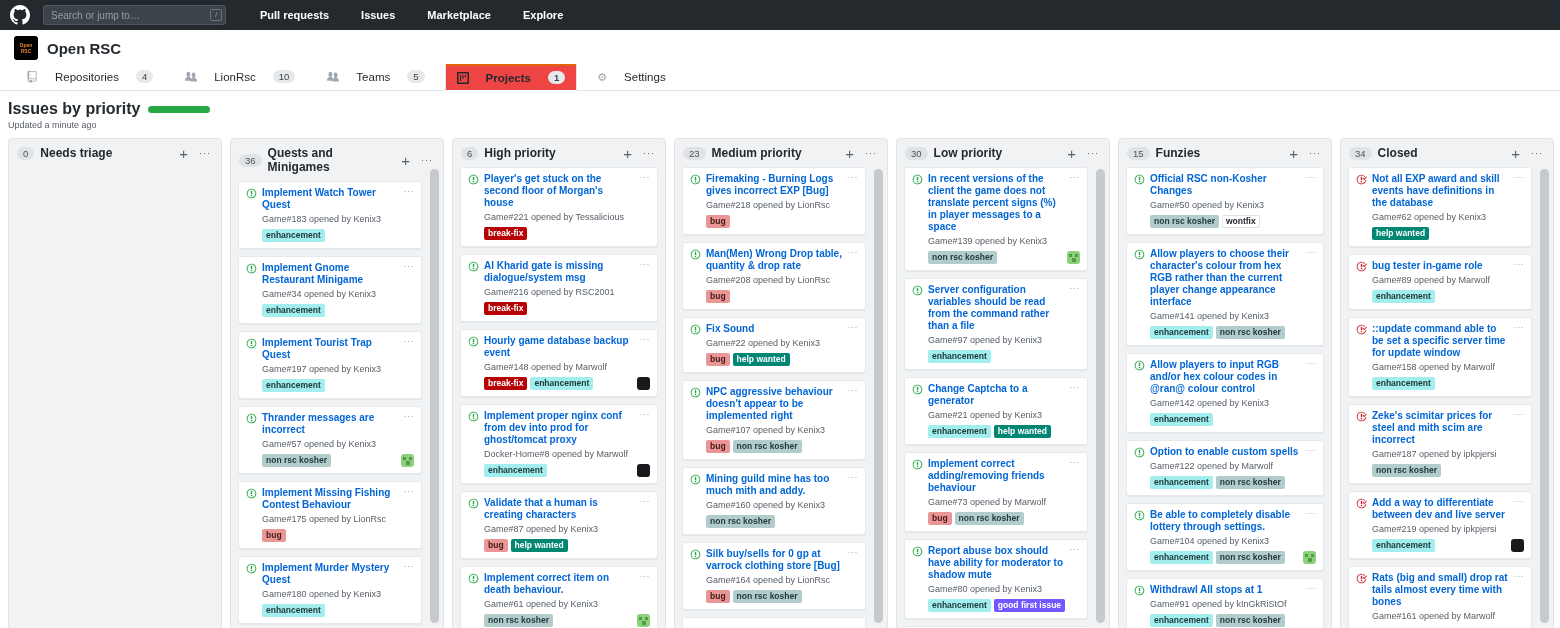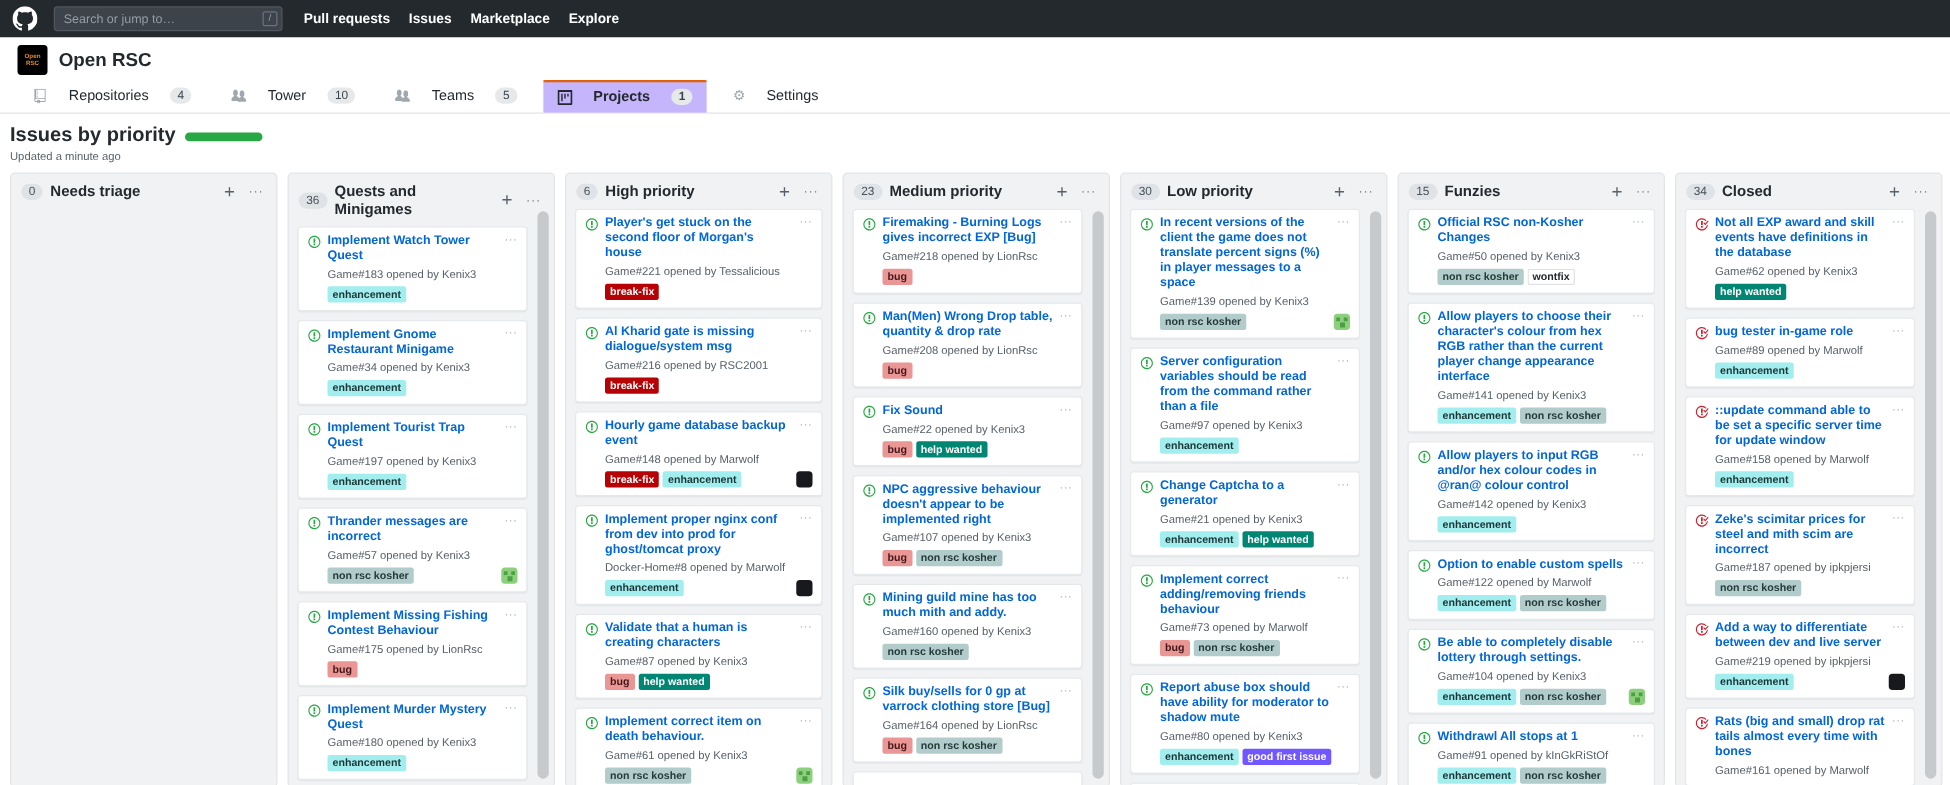"Pull requests" .nav-link { margin-left: none -> 17px }
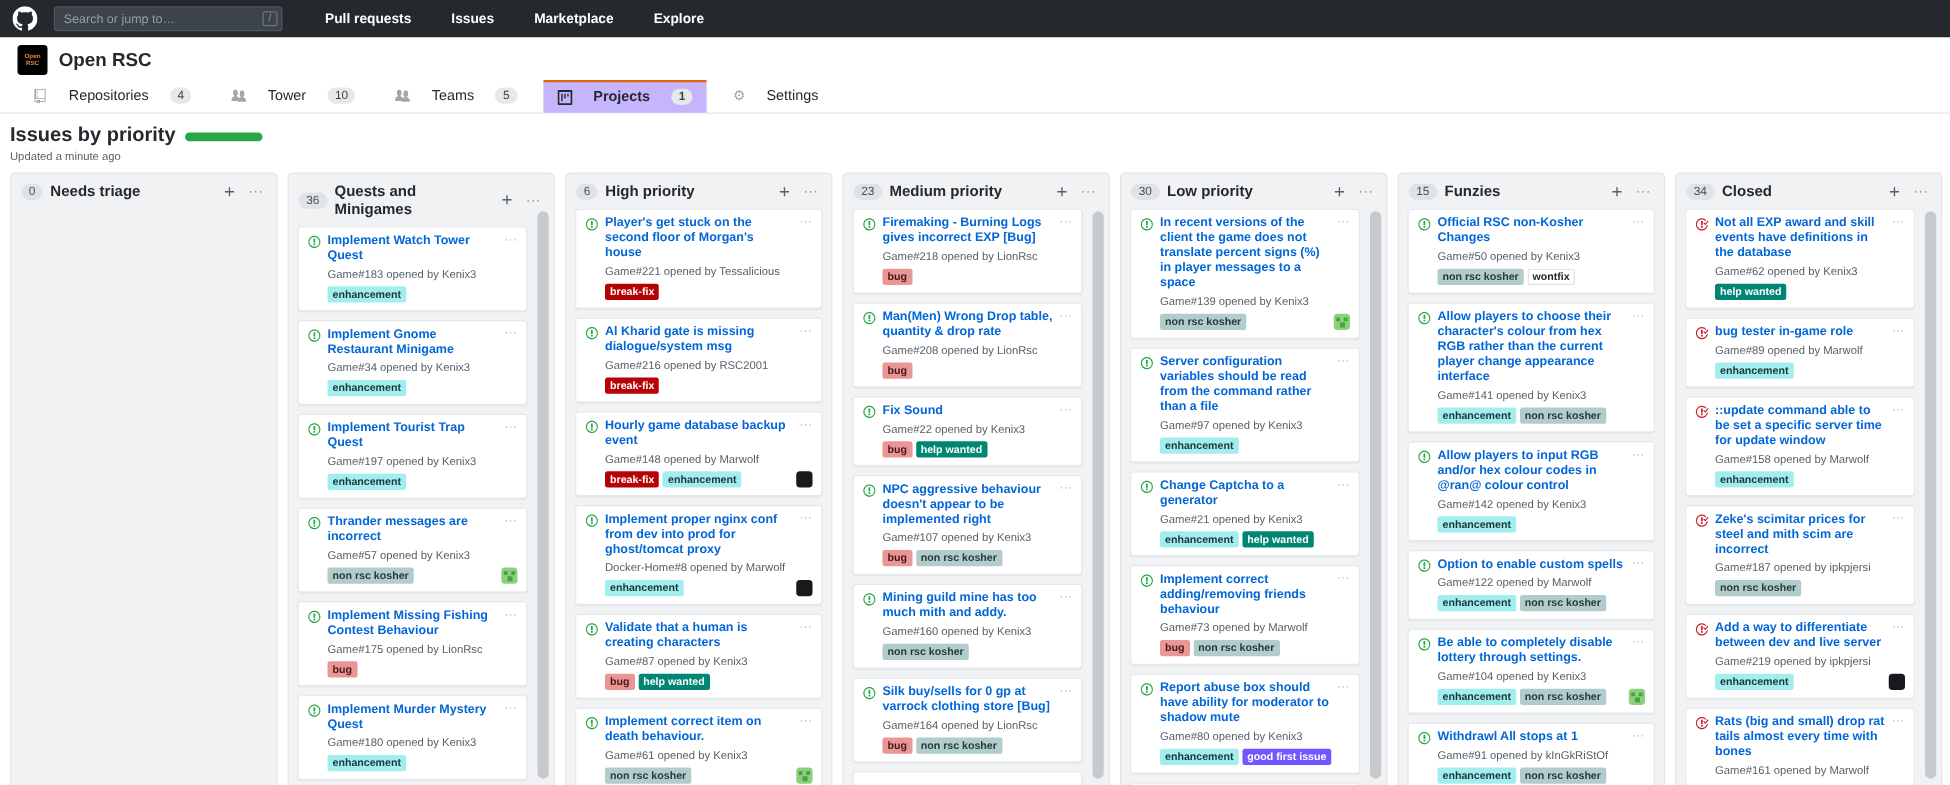"Tower" span { text: Tower -> LionRsc }
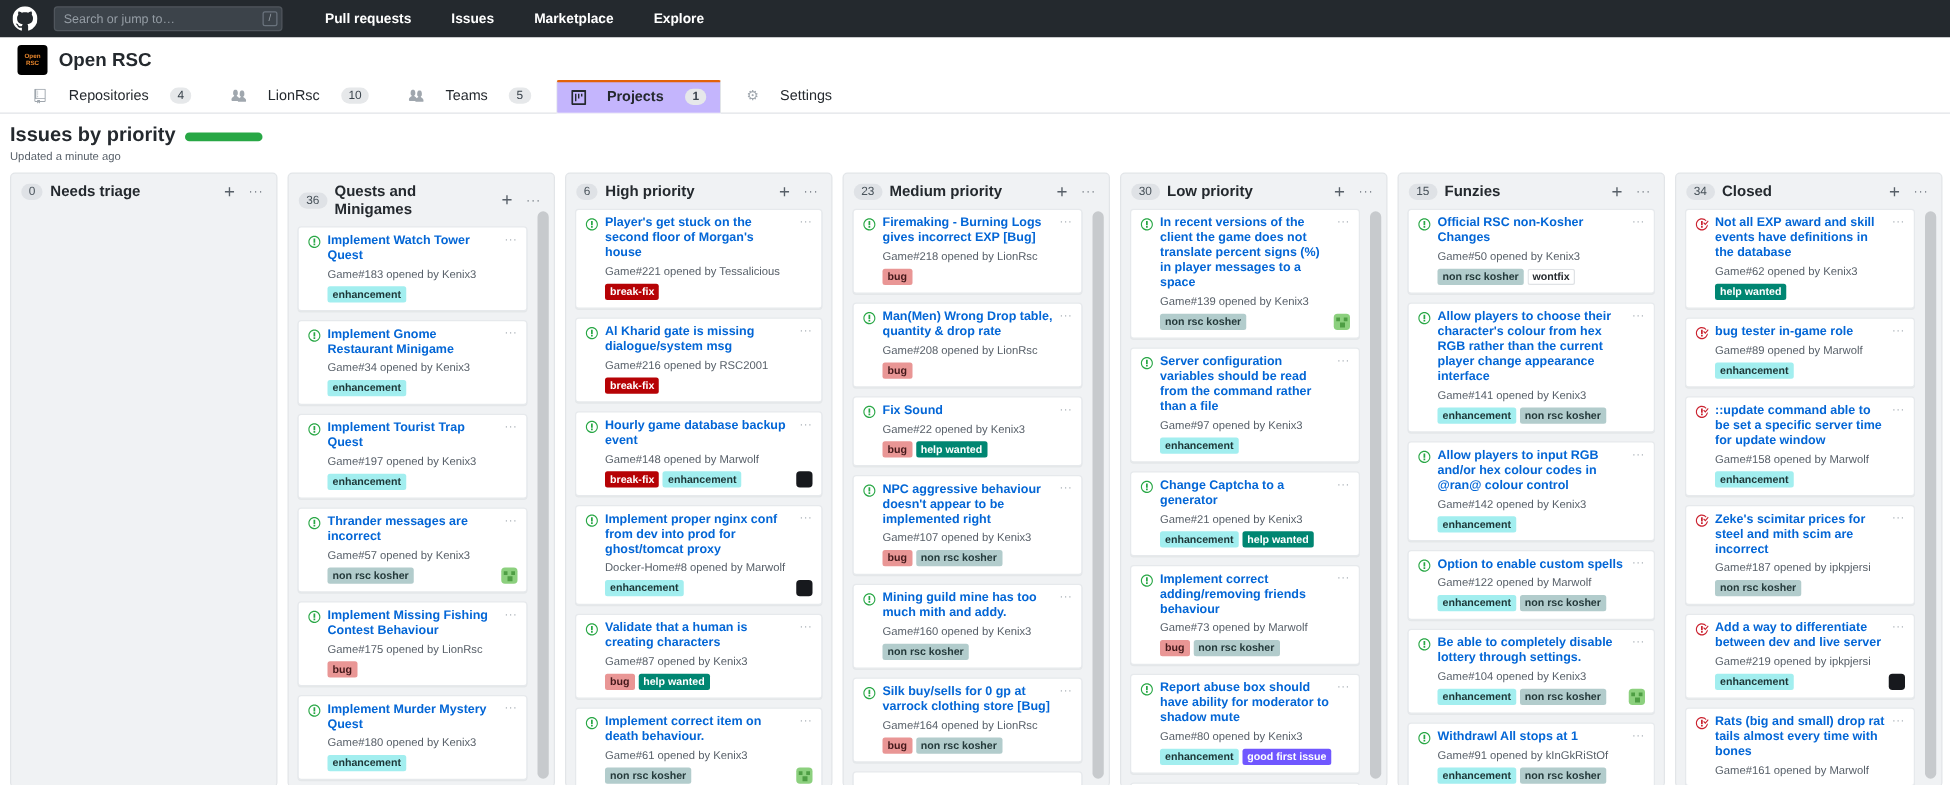"Projects" .tab.active { background: #c4b5fd -> #ef4444 }
